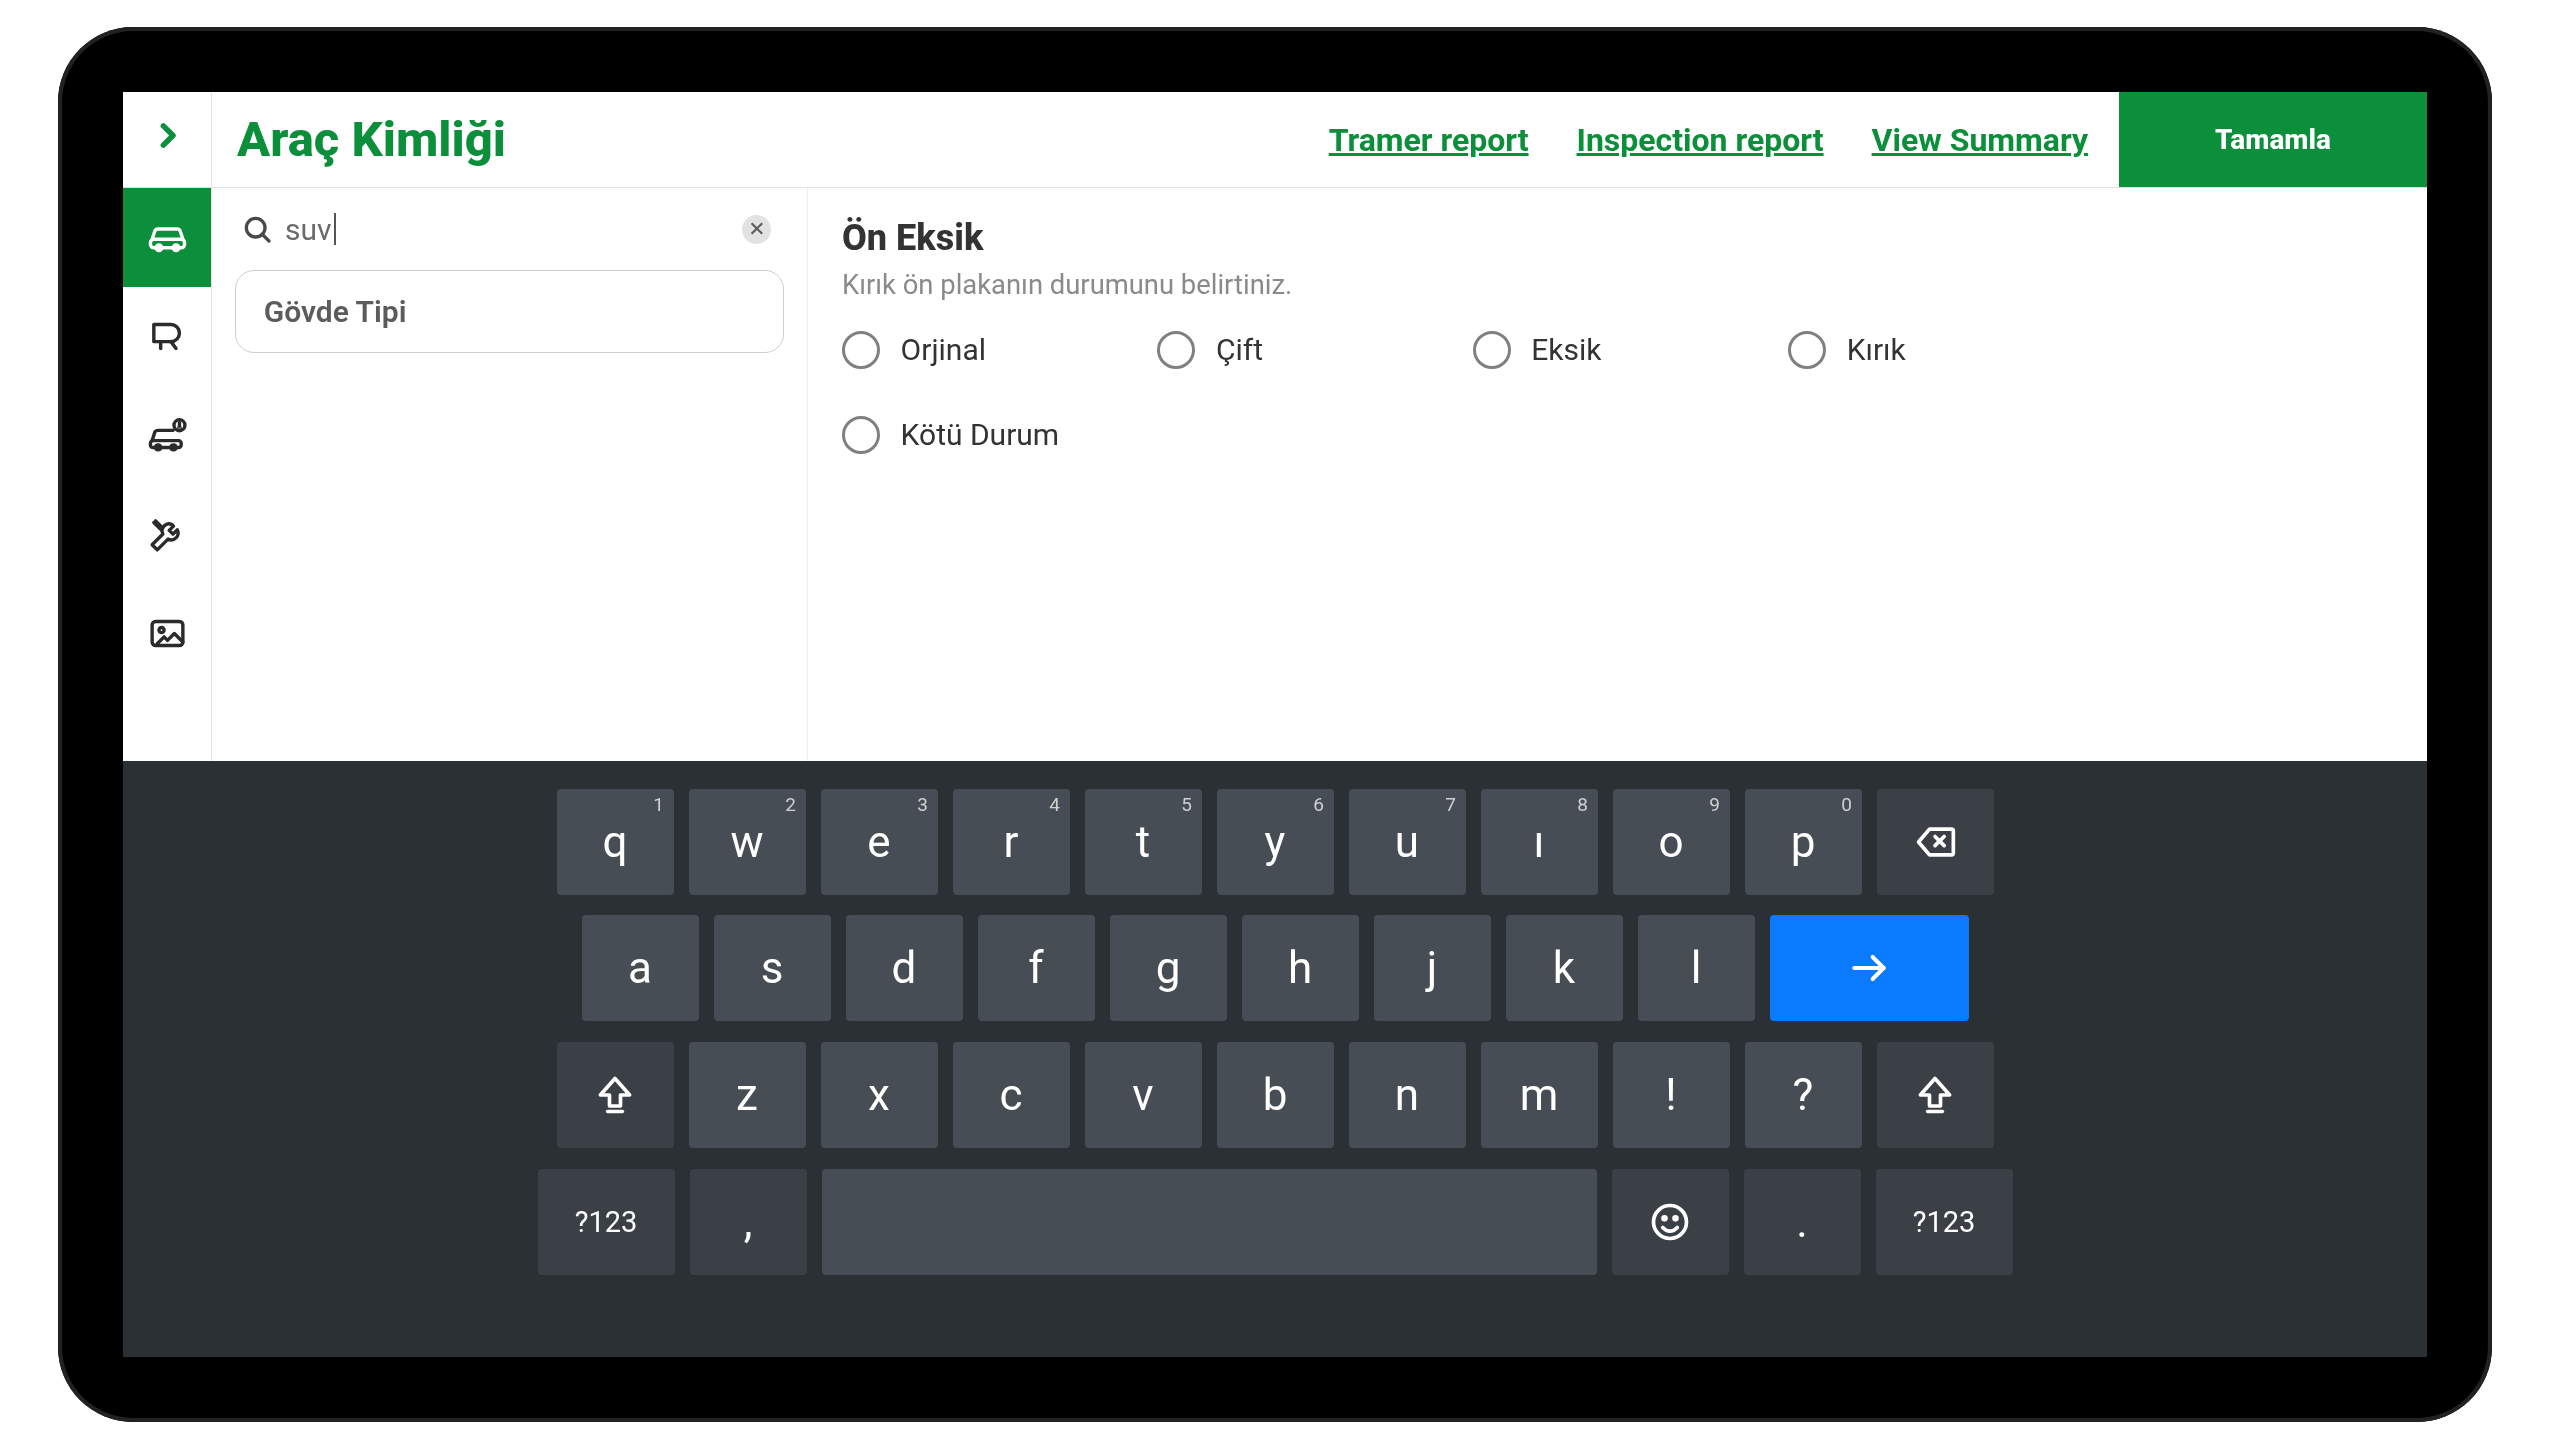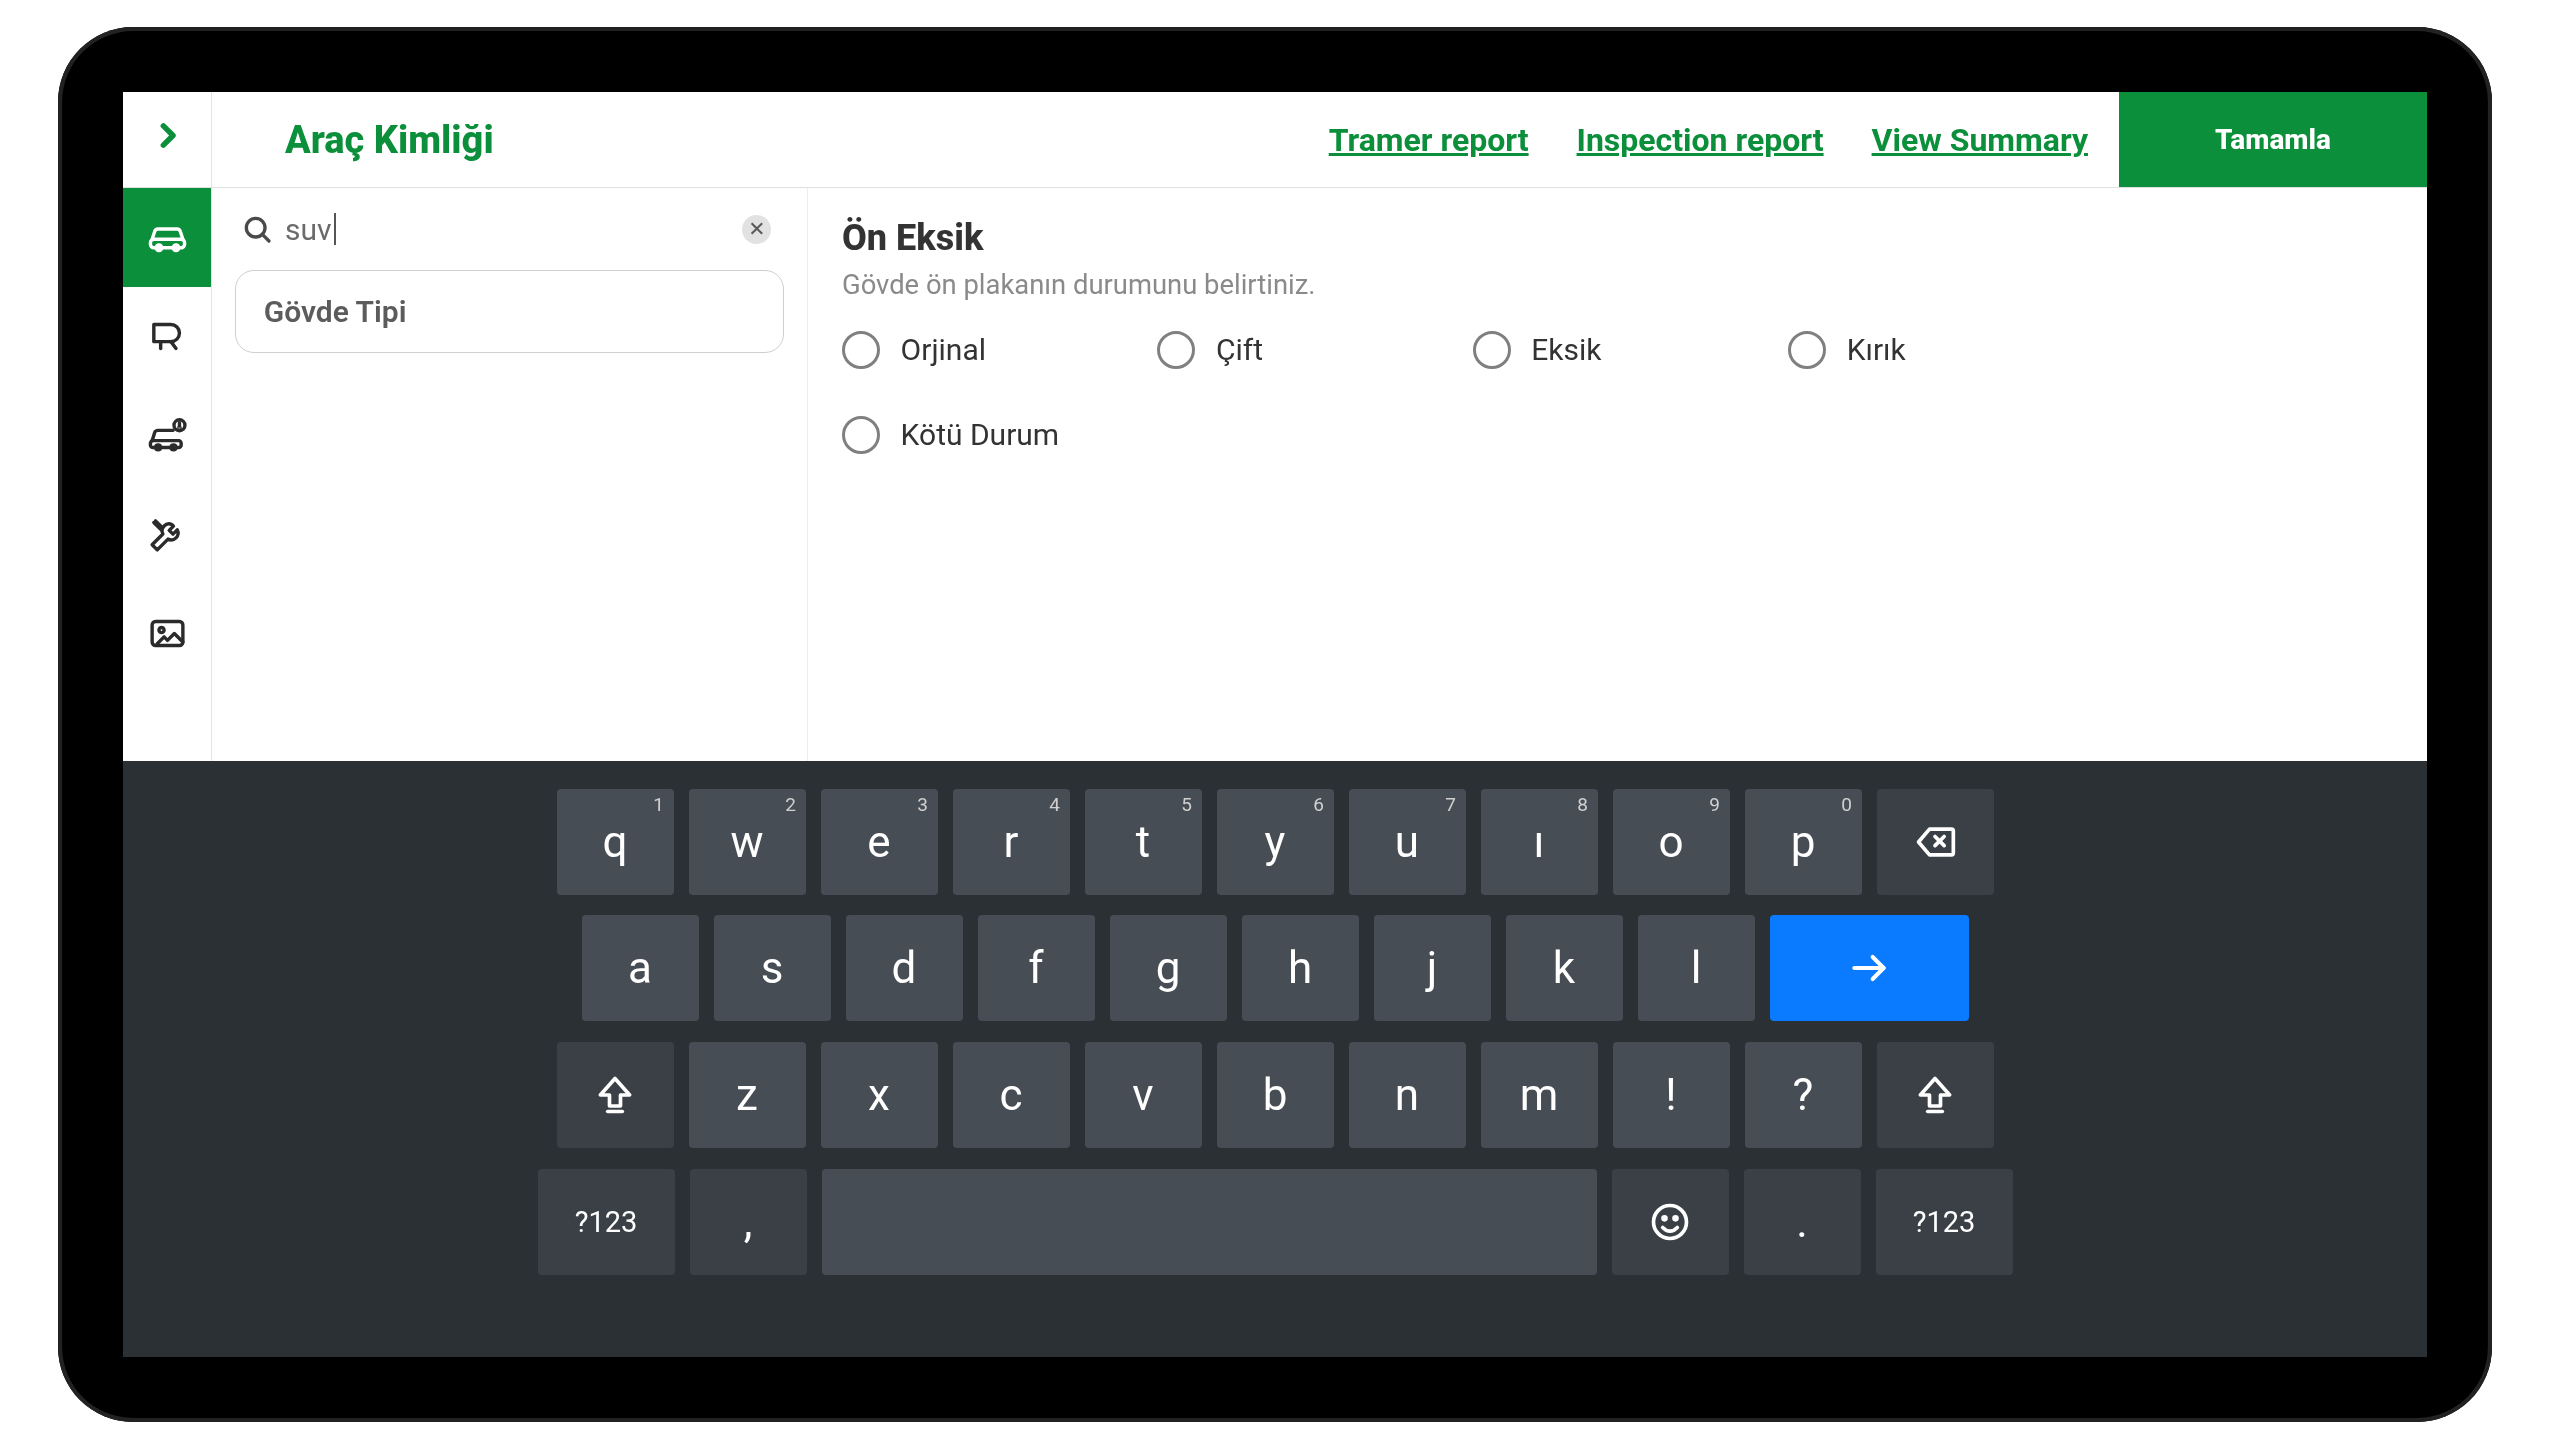"Araç Kimliği" .page-title { font-size: 38px -> 49px; margin-left: 48px -> none }
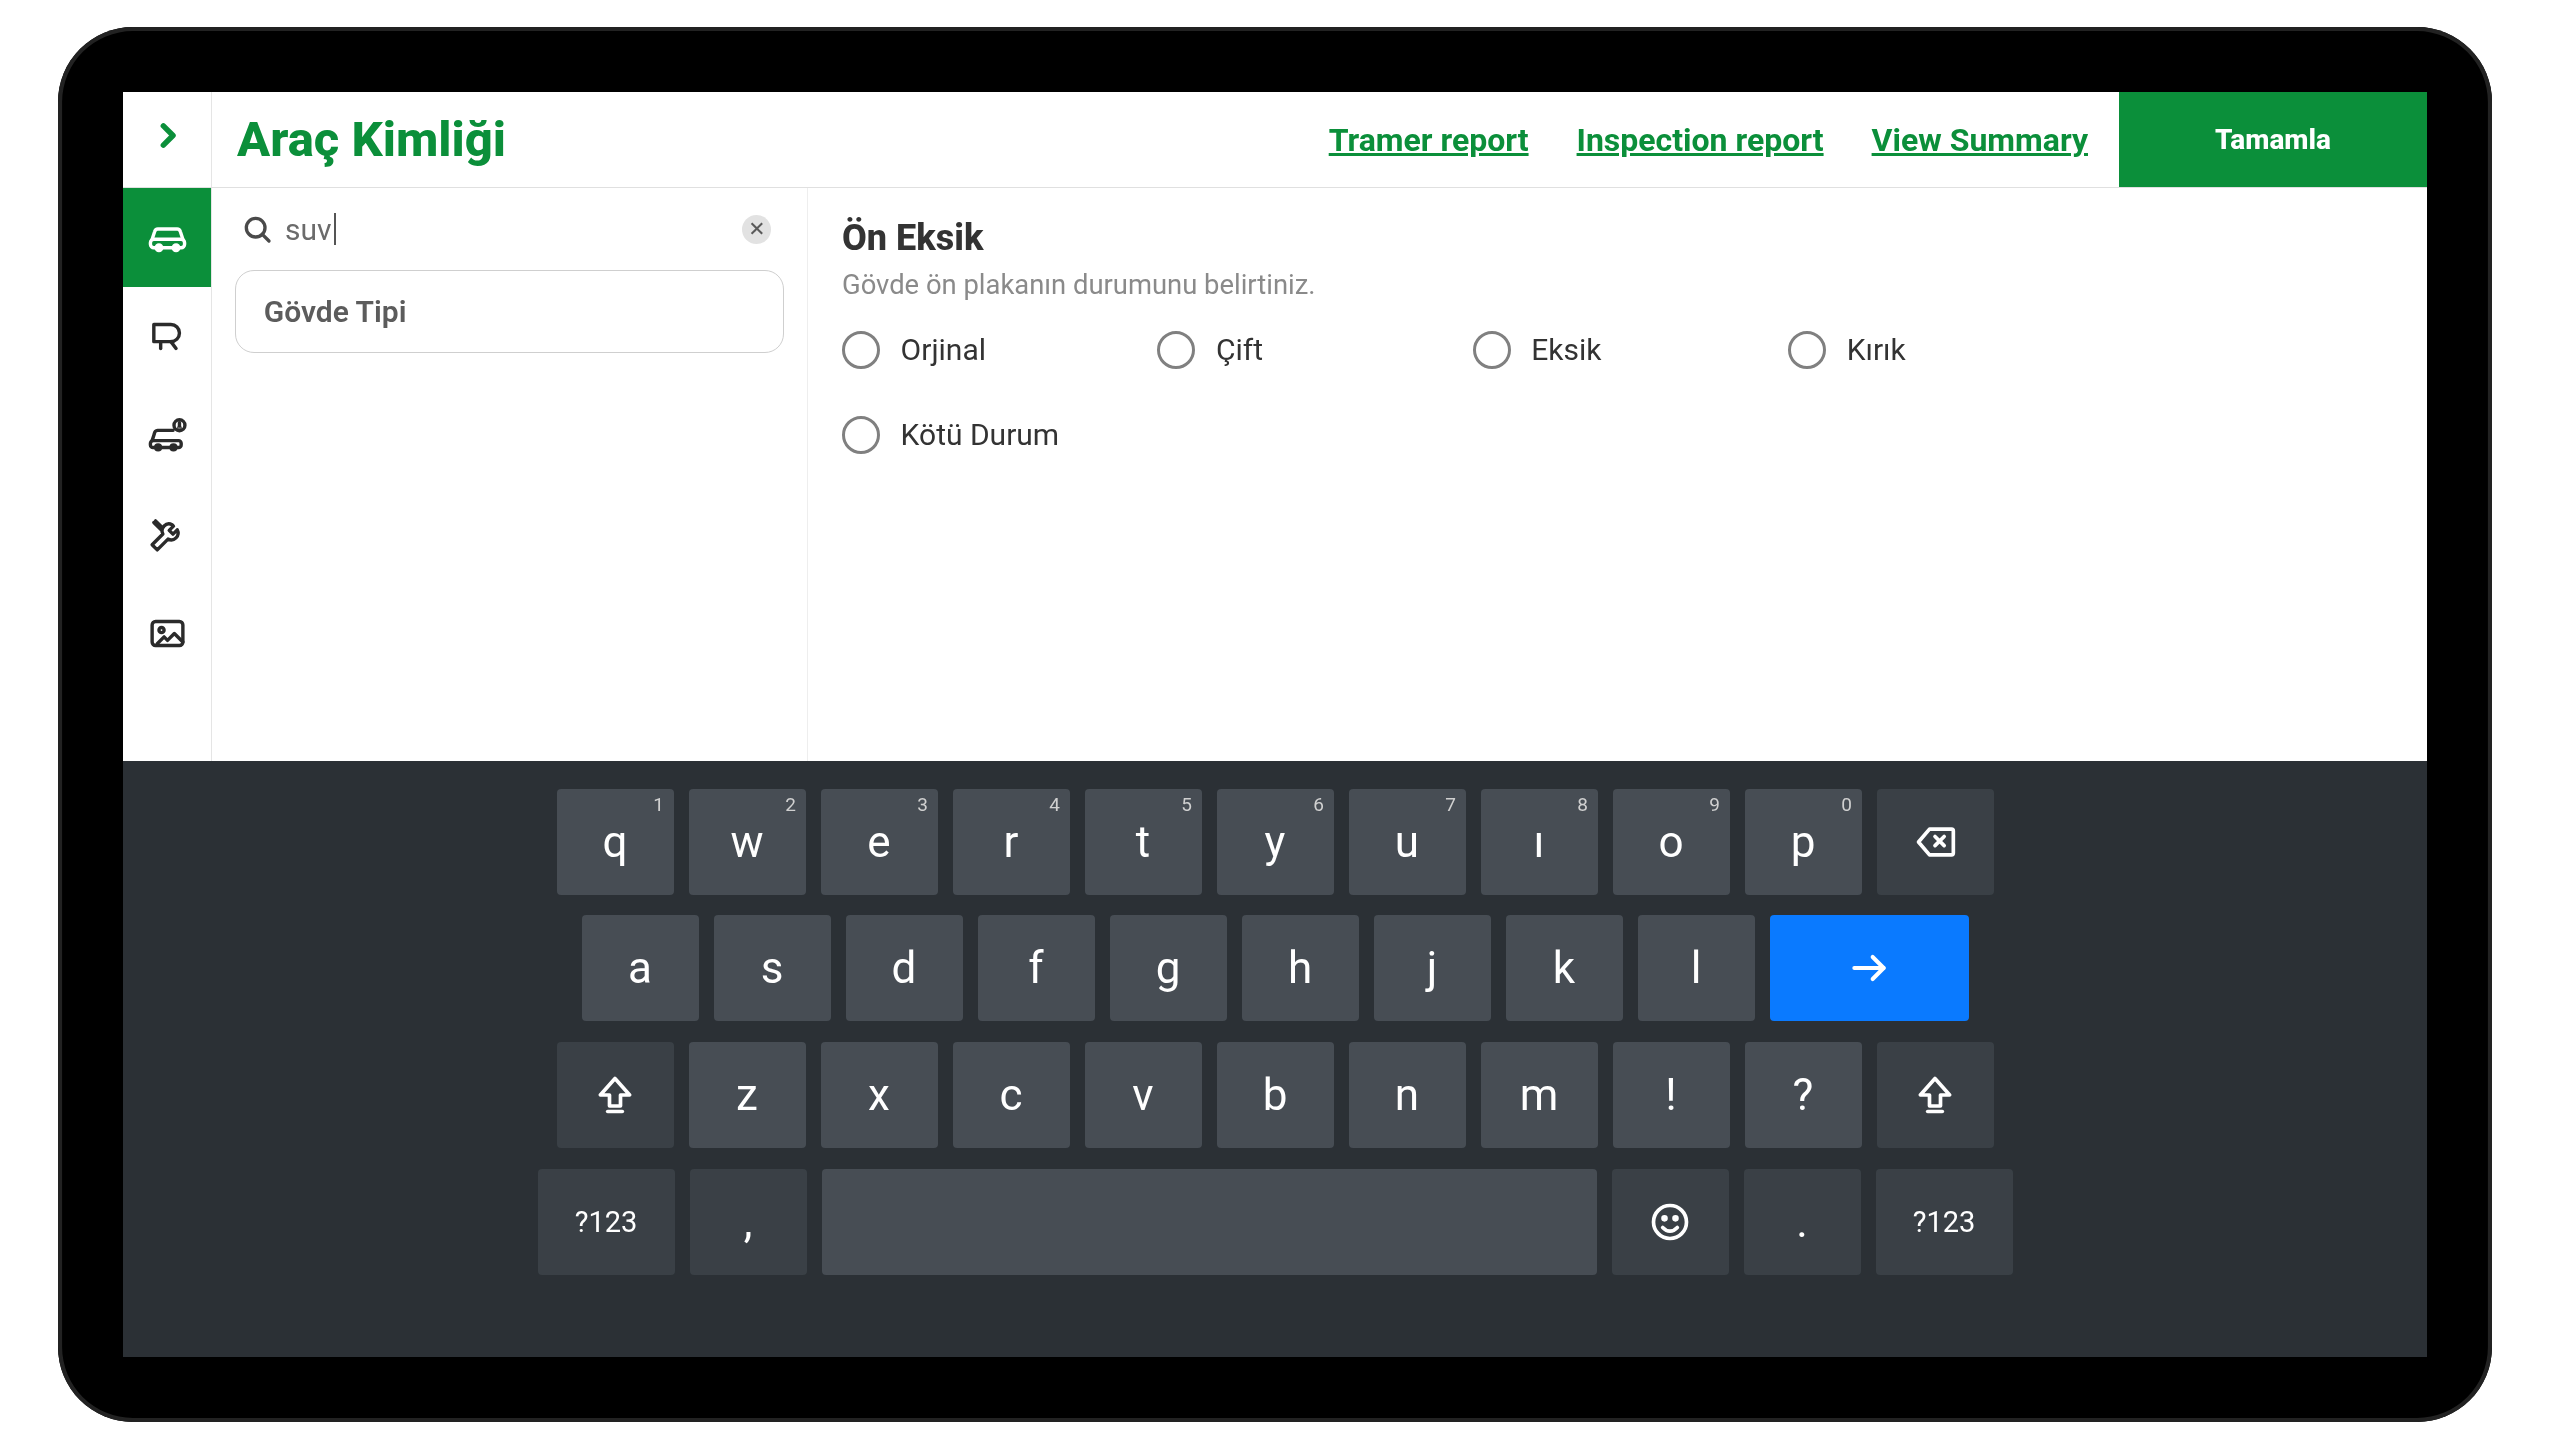"Gövde ön plakanın durumunu belirtiniz." div.subtitle { text: Gövde -> Kırık }
